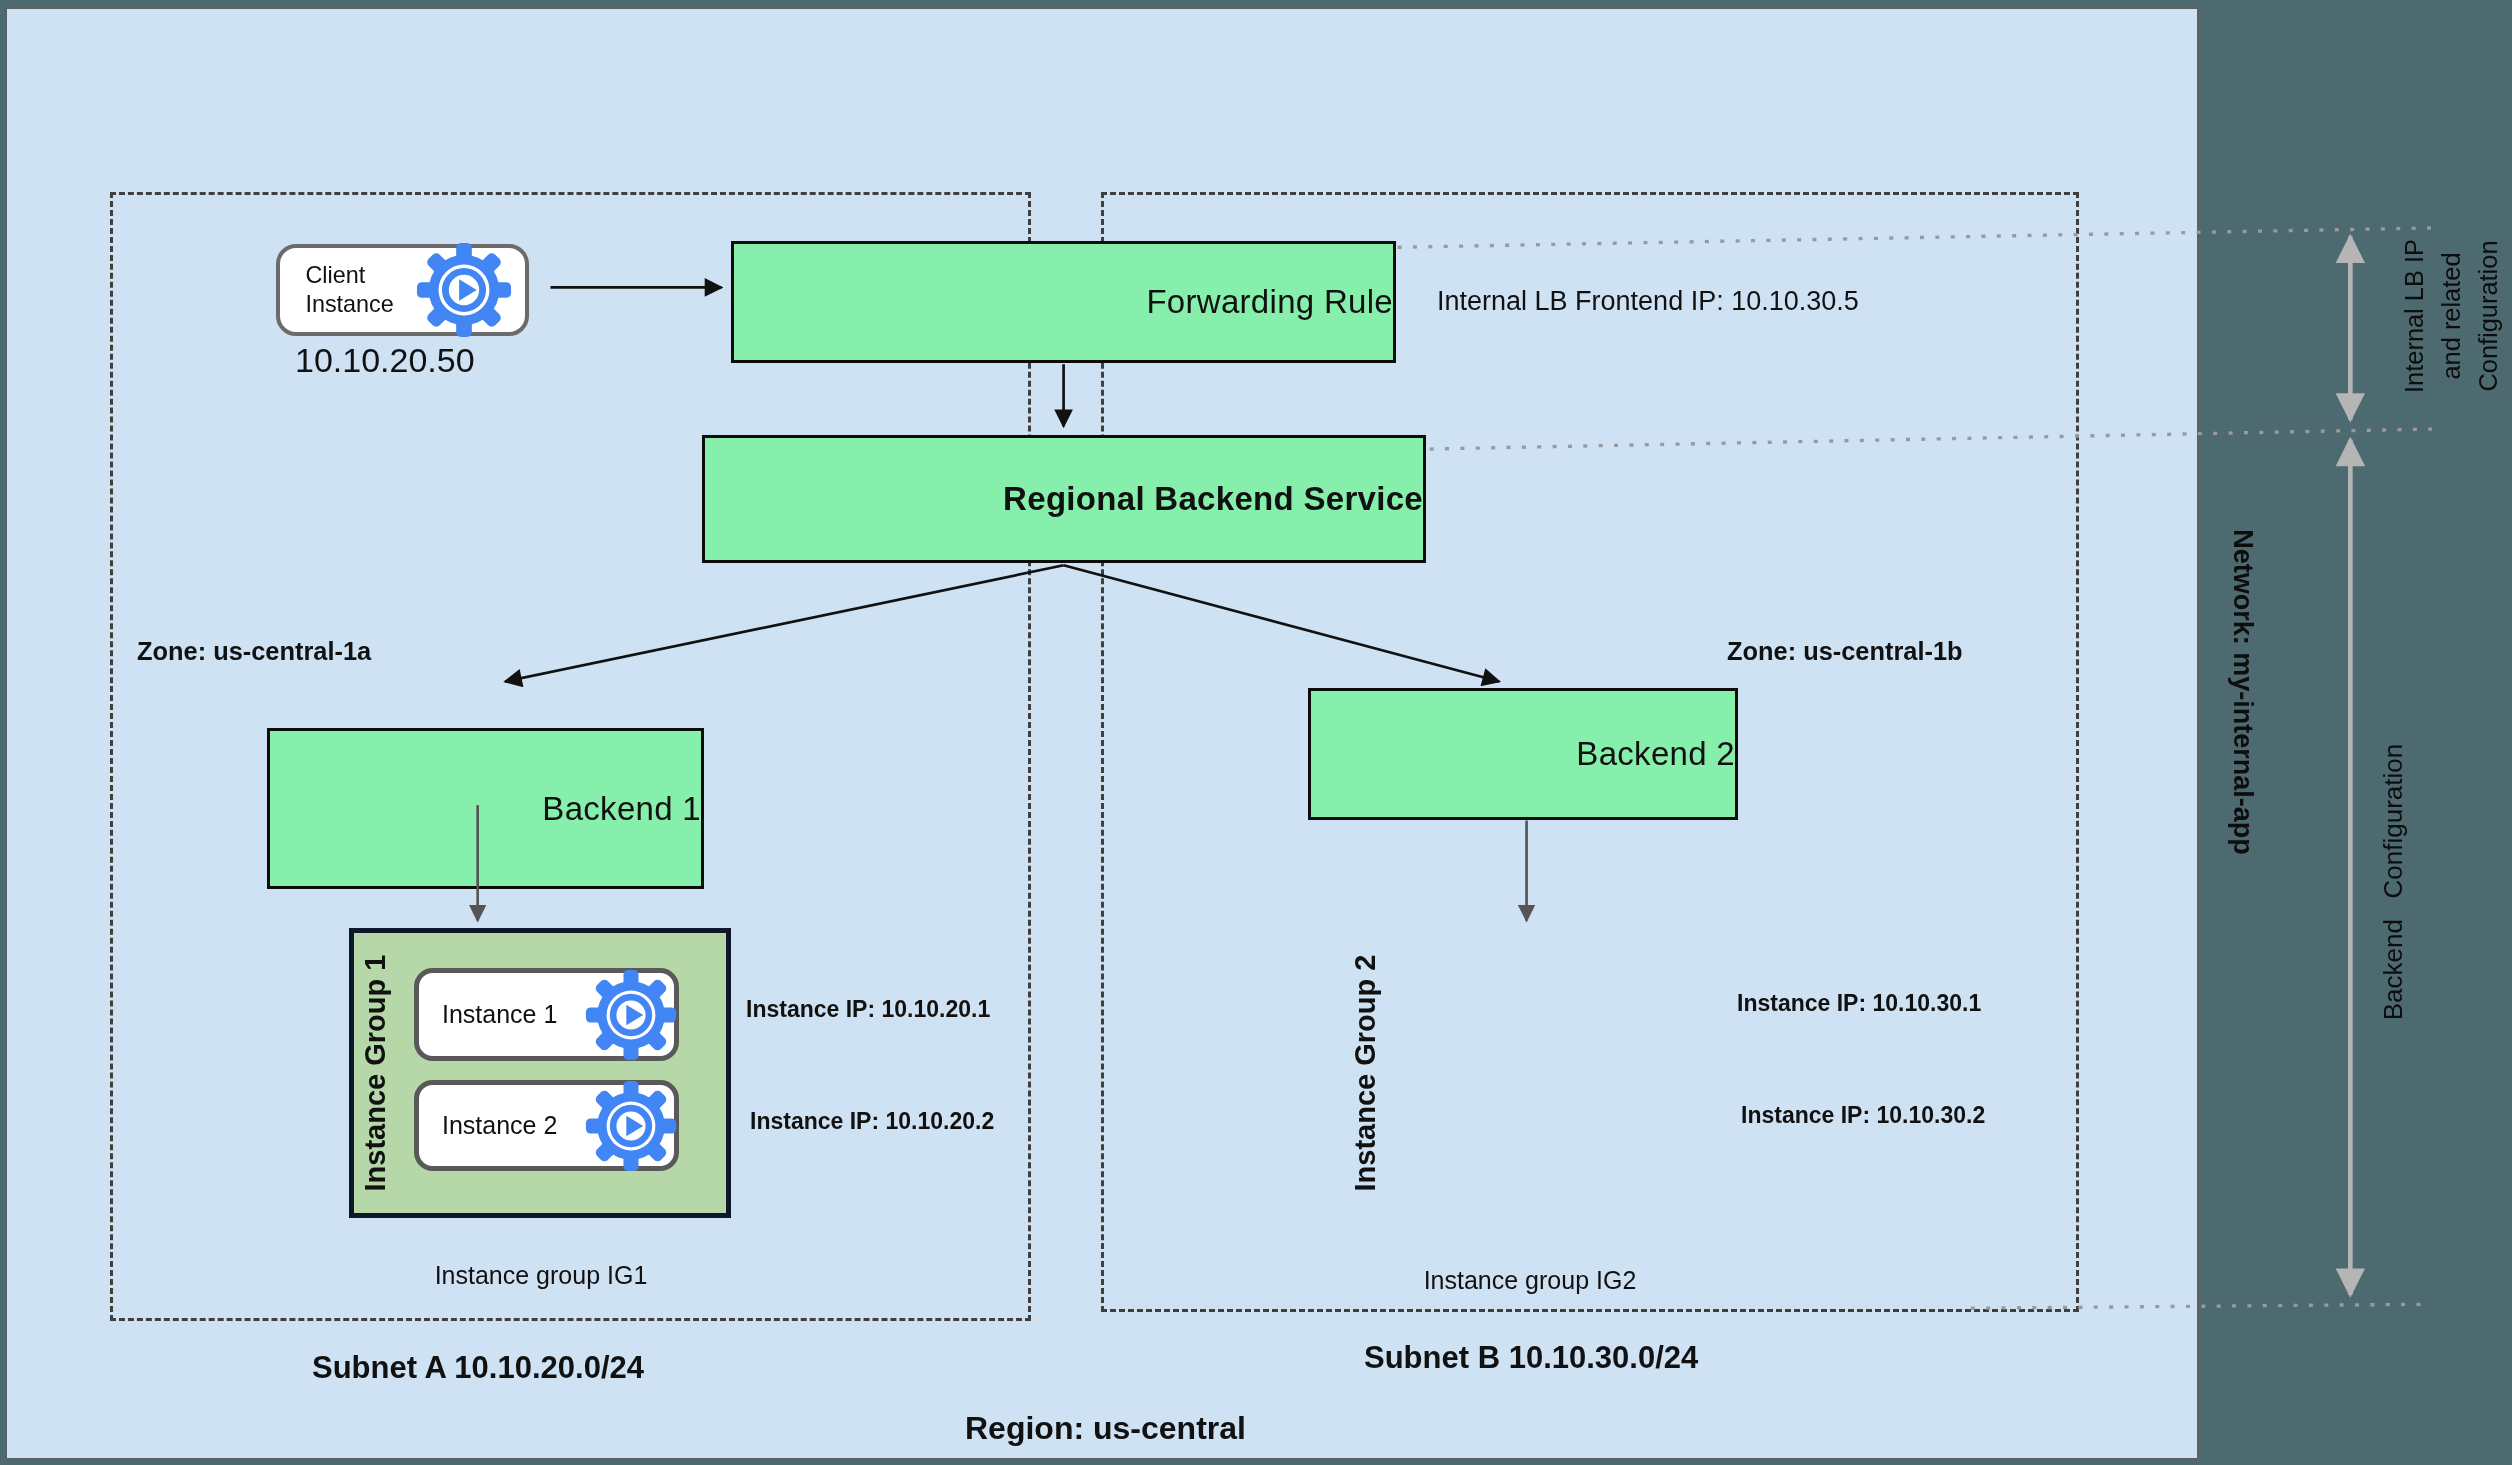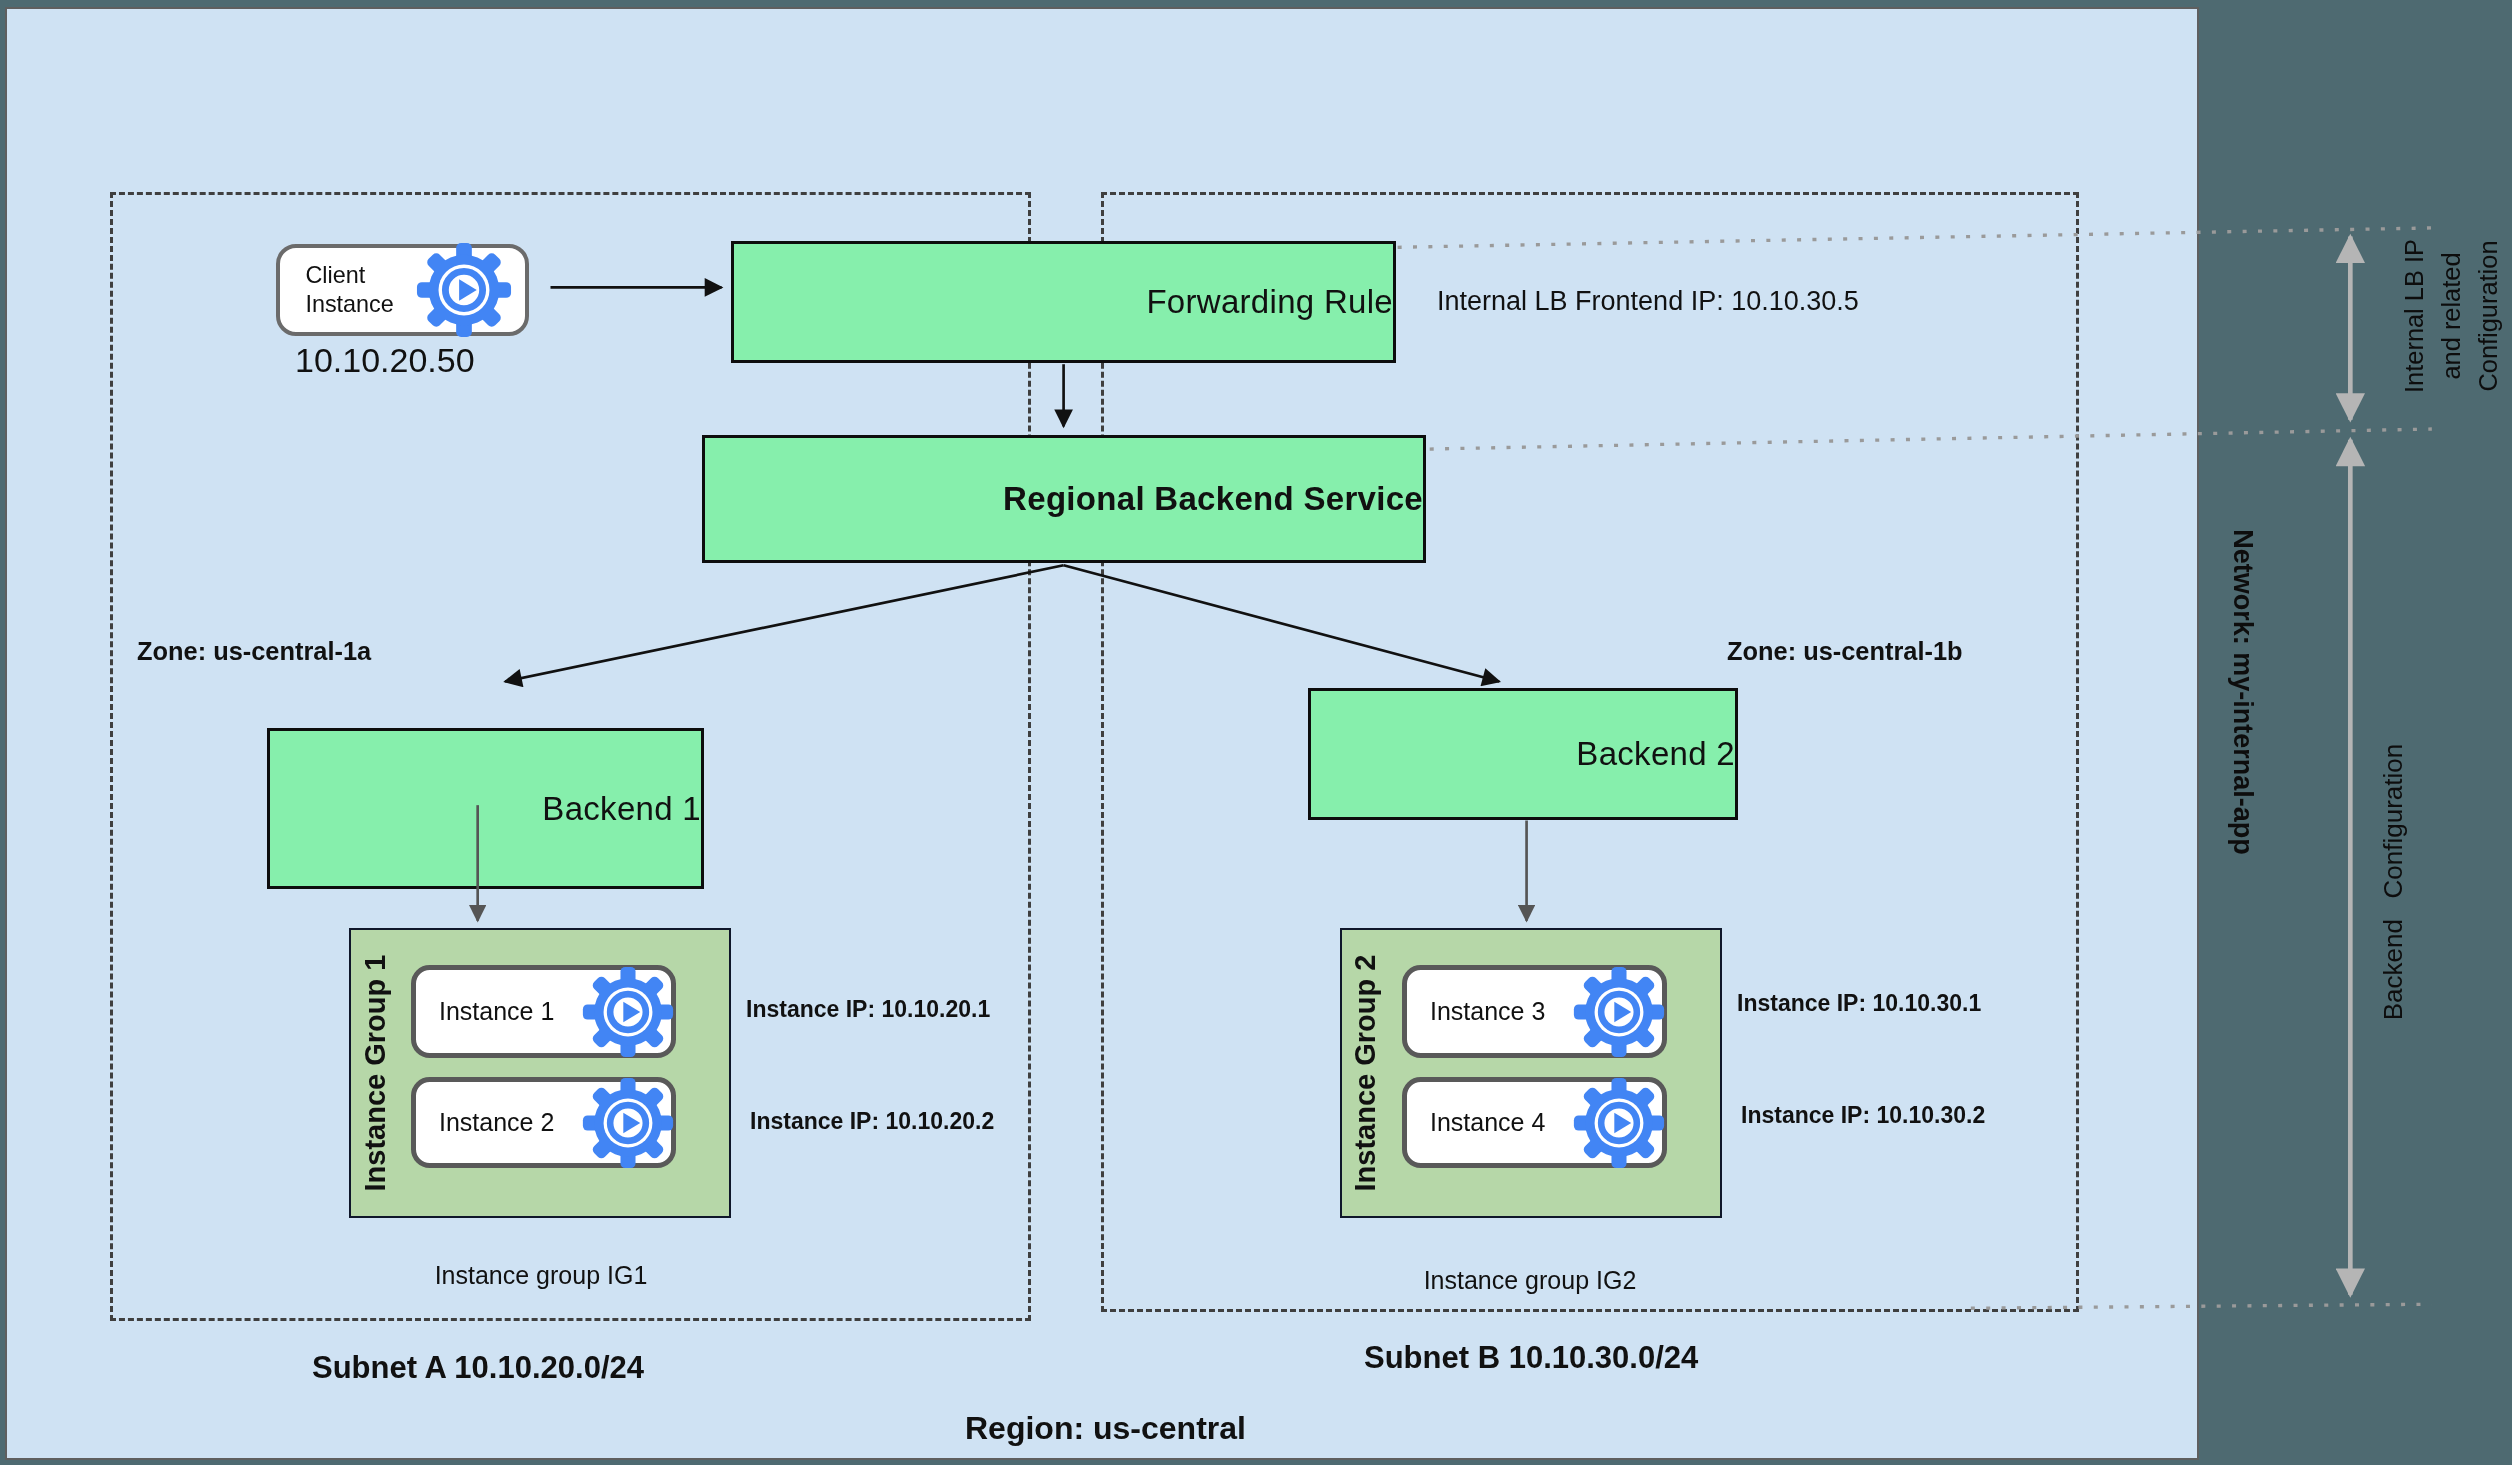"Instance 1" .green-box { border: 2px solid #0f172a -> 5px solid #0f172a }
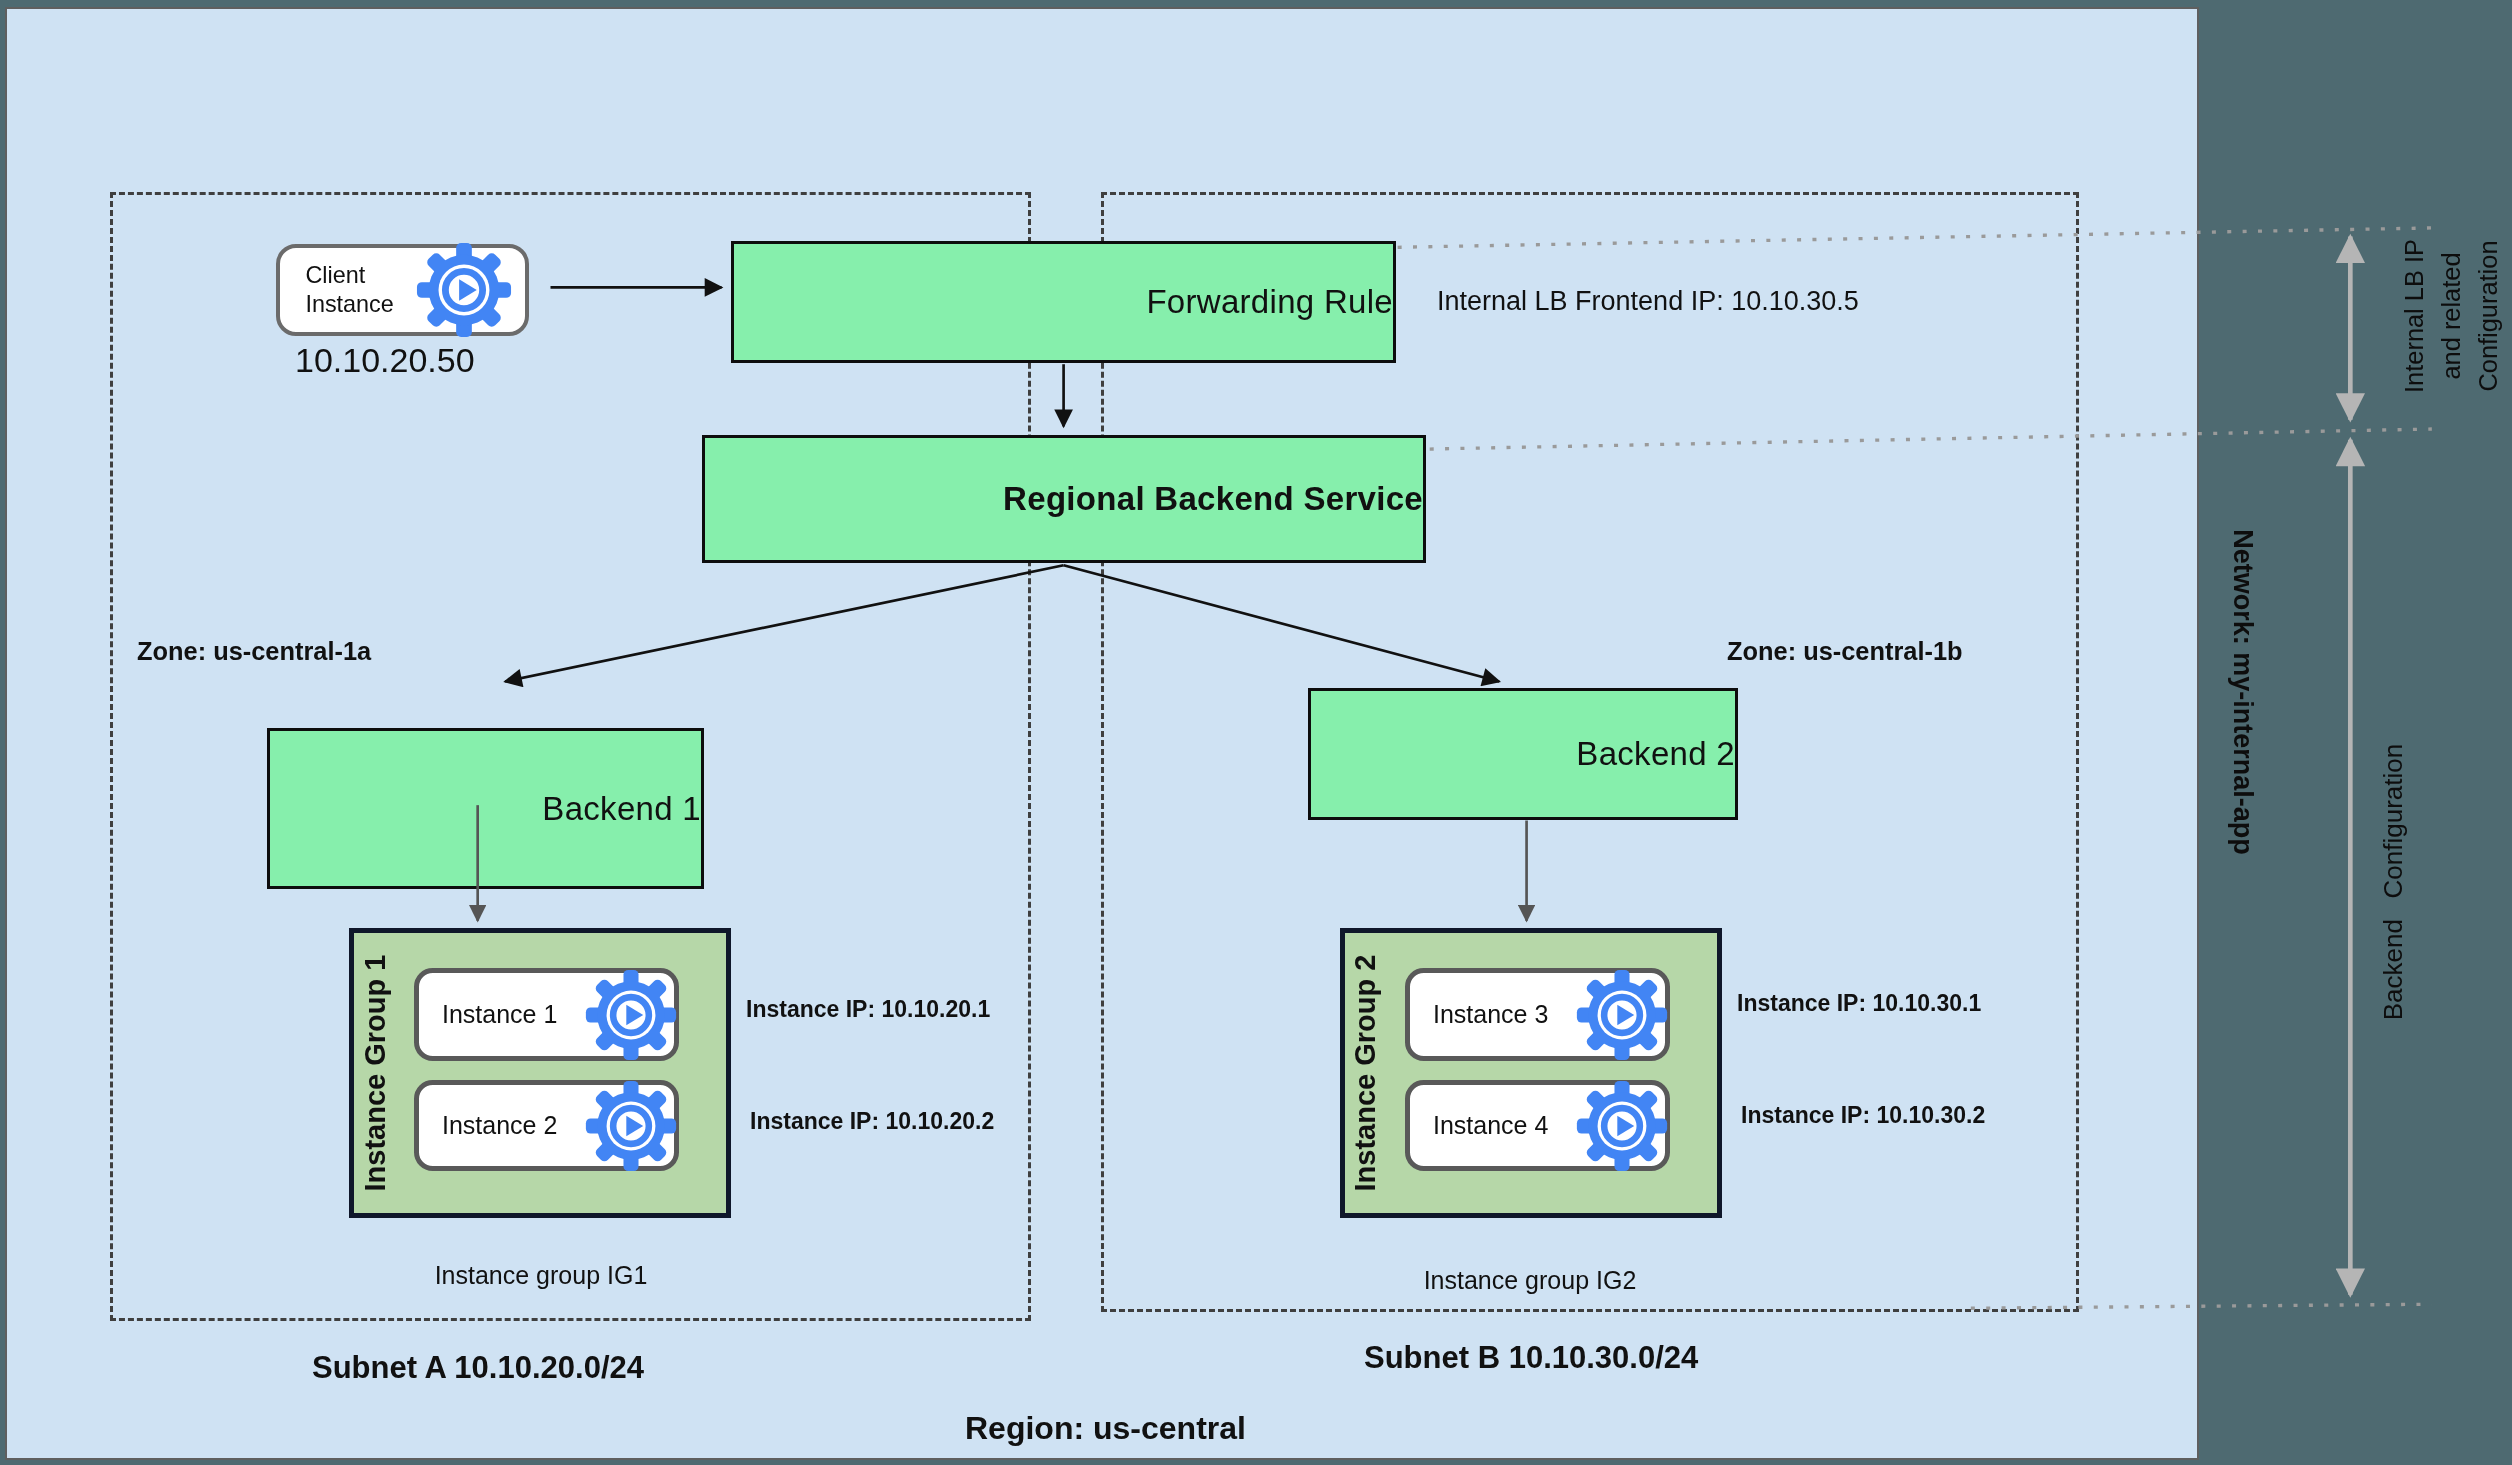"Instance 3" div.green-box { html: <div> <div> <span>Instance 3</span> <svg> <use></use> </svg> </div> <div> <span>Instance 4</span> <svg> <use></use> </svg> </div> </div> -> none }
